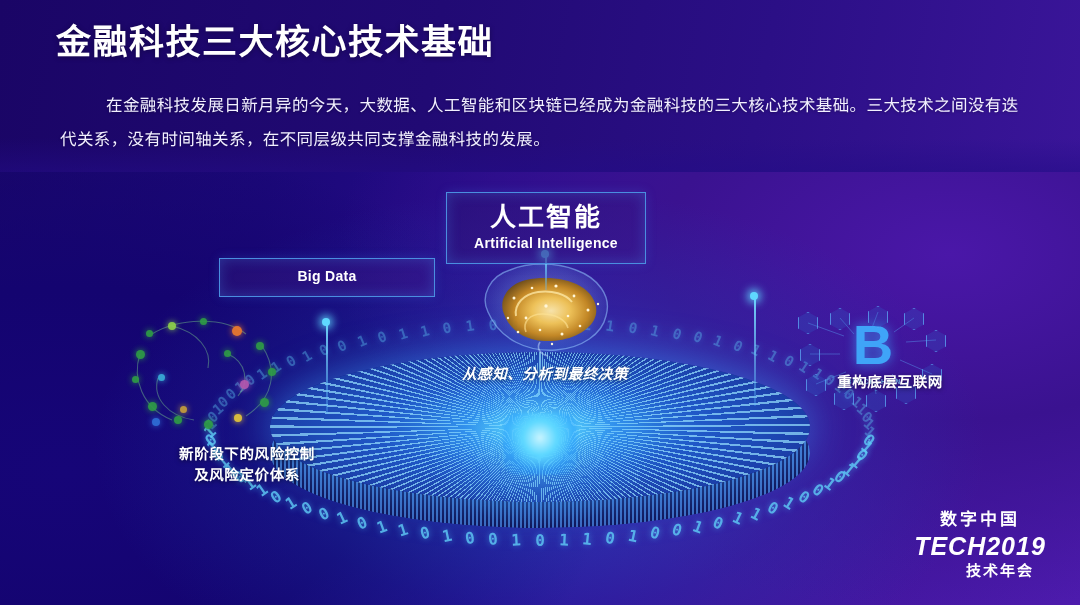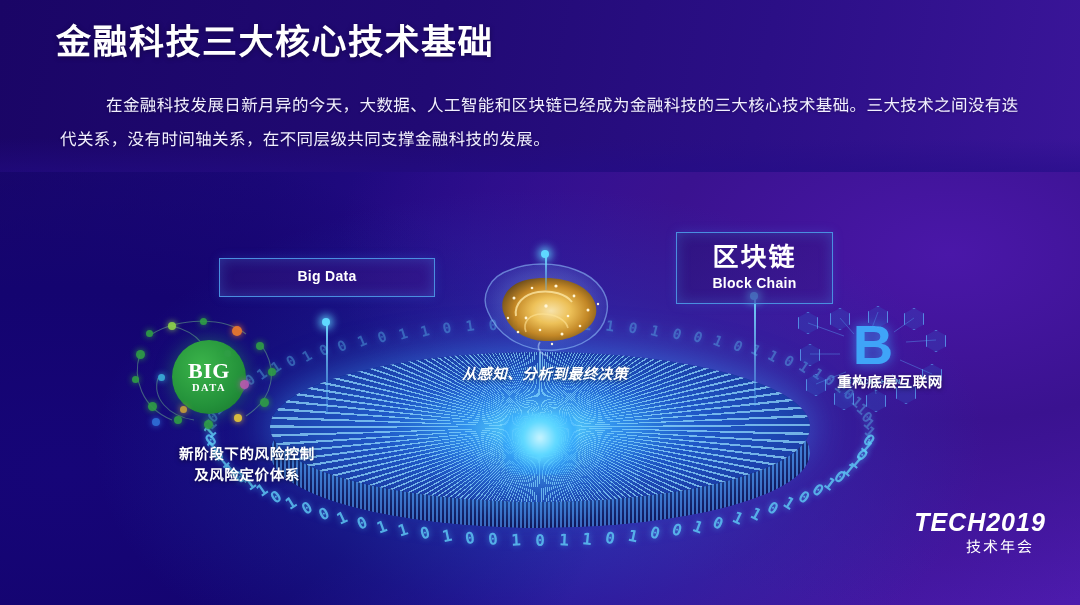"人工智能" div.label-box { html: none -> <div> <div>人工智能</div> <div>Artificial Intelligence</div> </div> }
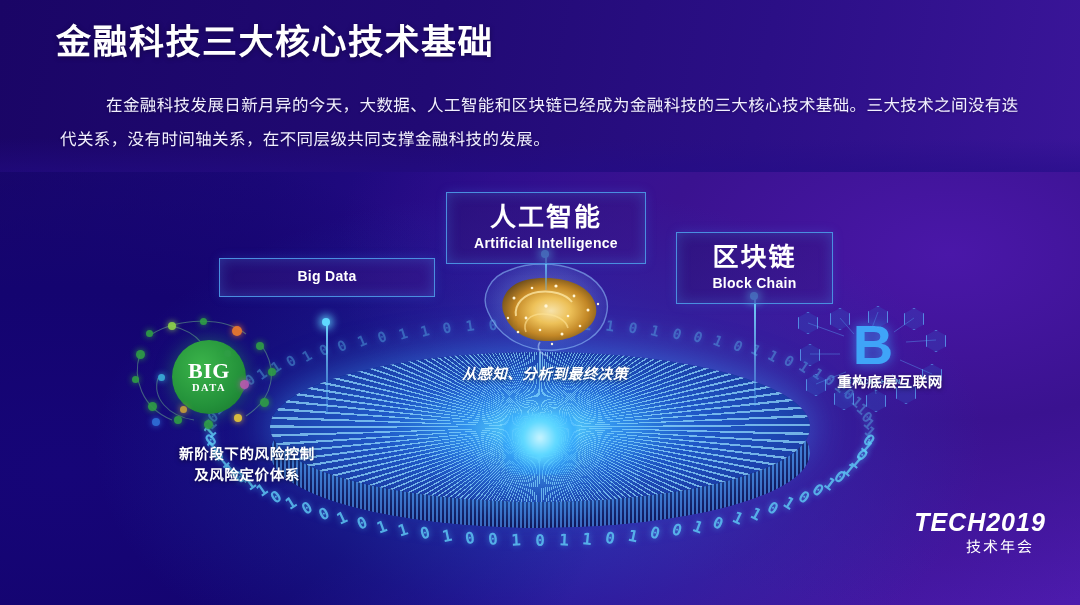"区块链" div.label-box { html: <div> <div>区块链</div> <div>Block Chain</div> </div> -> none }
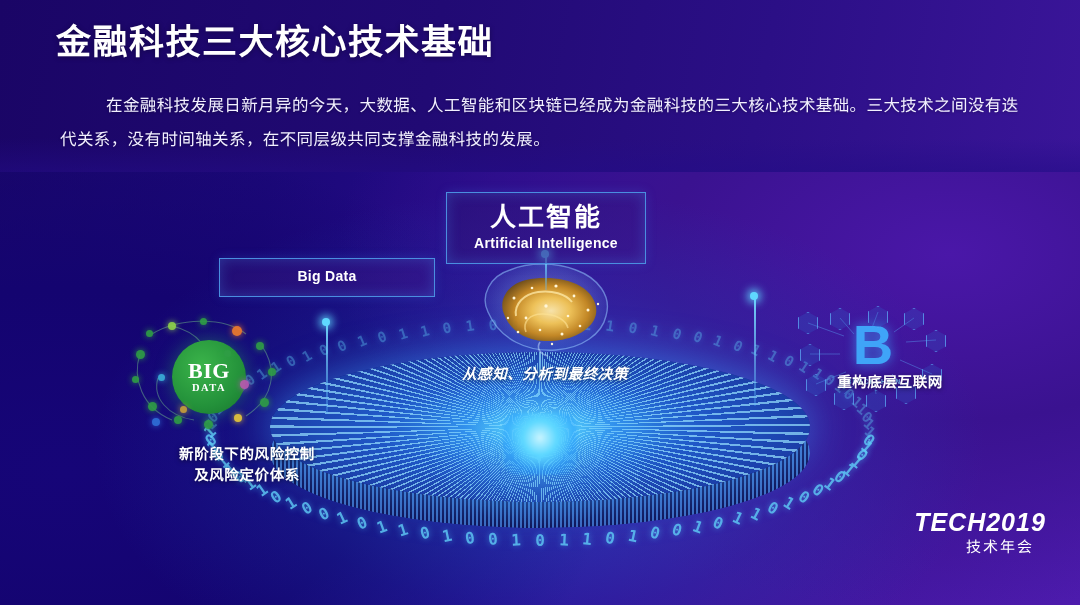"BIG" div.bd-core { html: <div> <span>BIG</span> <span>DATA</span> </div> -> none }
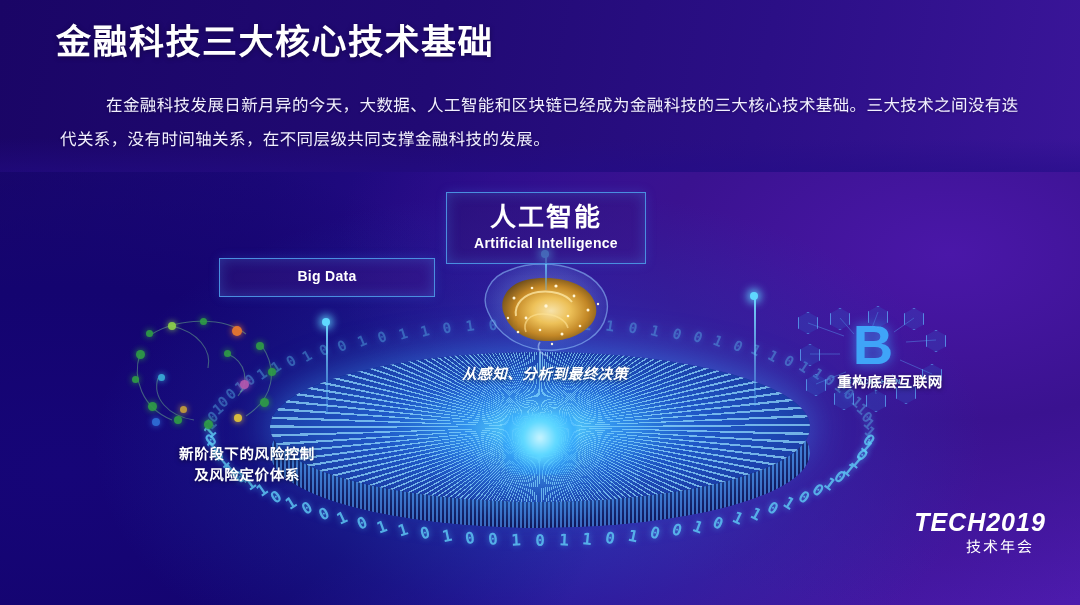"数字中国" div.logo-top { html: none -> <div>数字中国</div> }
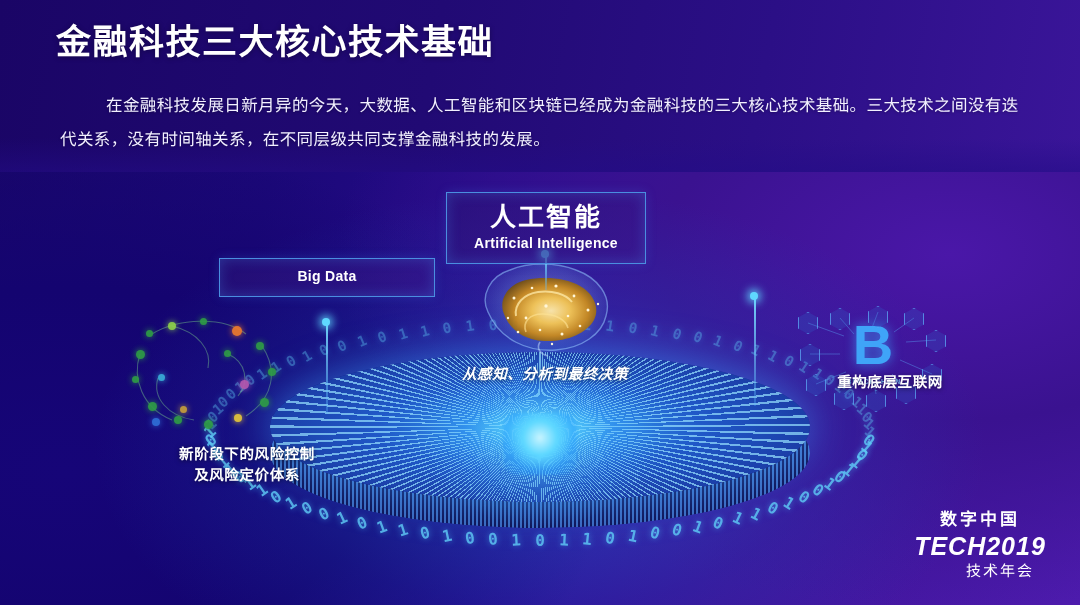"技术年会" .logo-bot { font-weight: normal -> bold }
